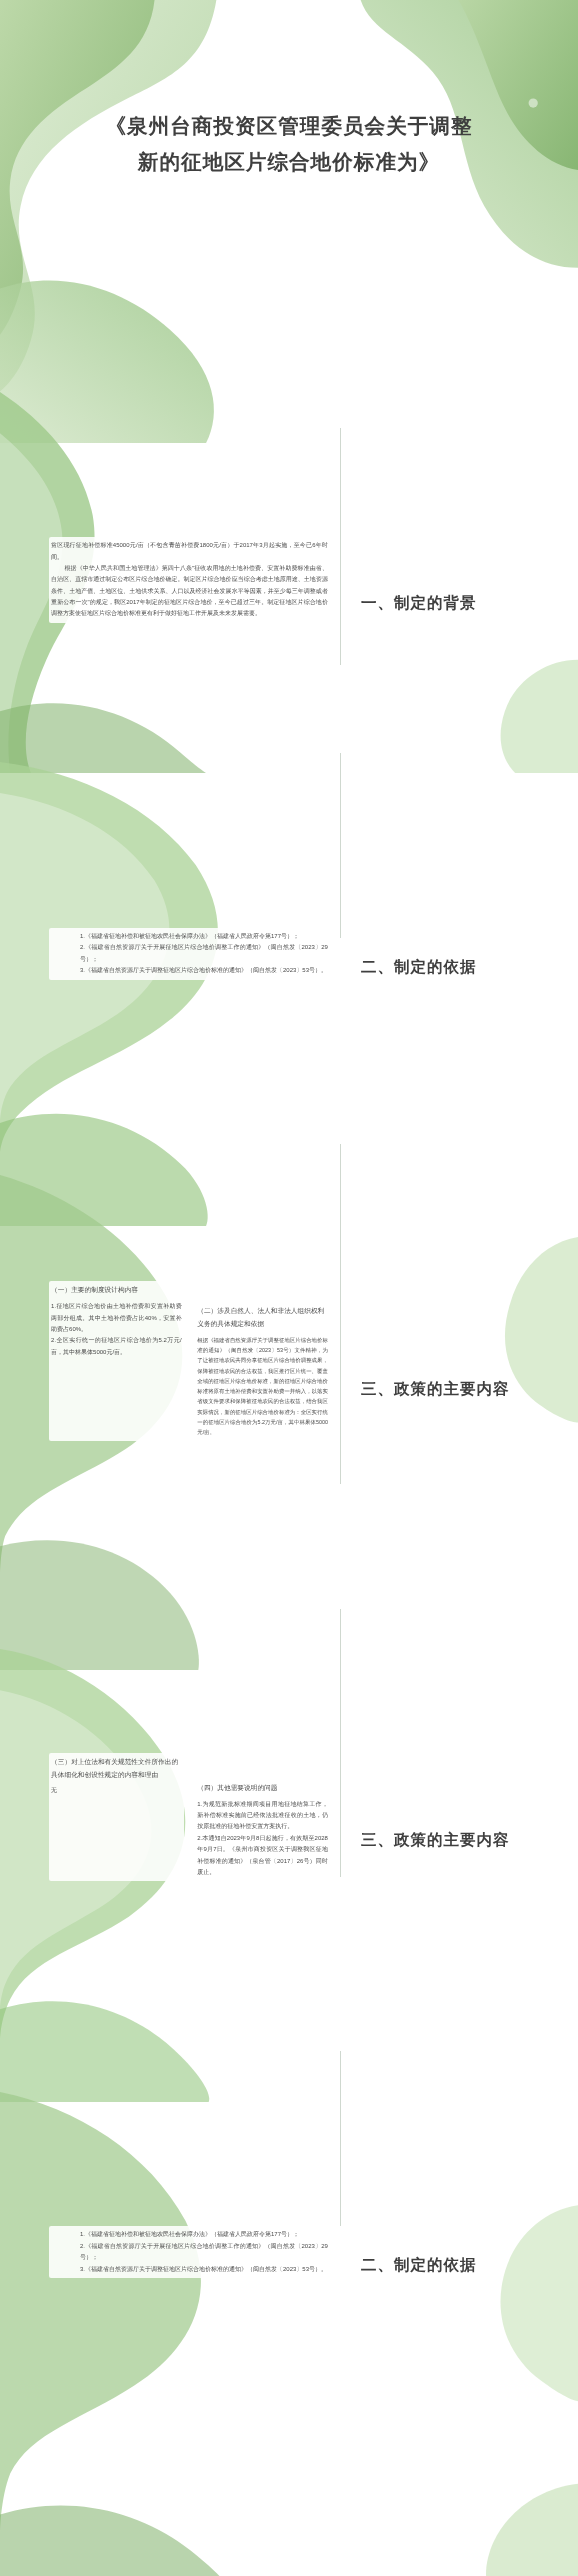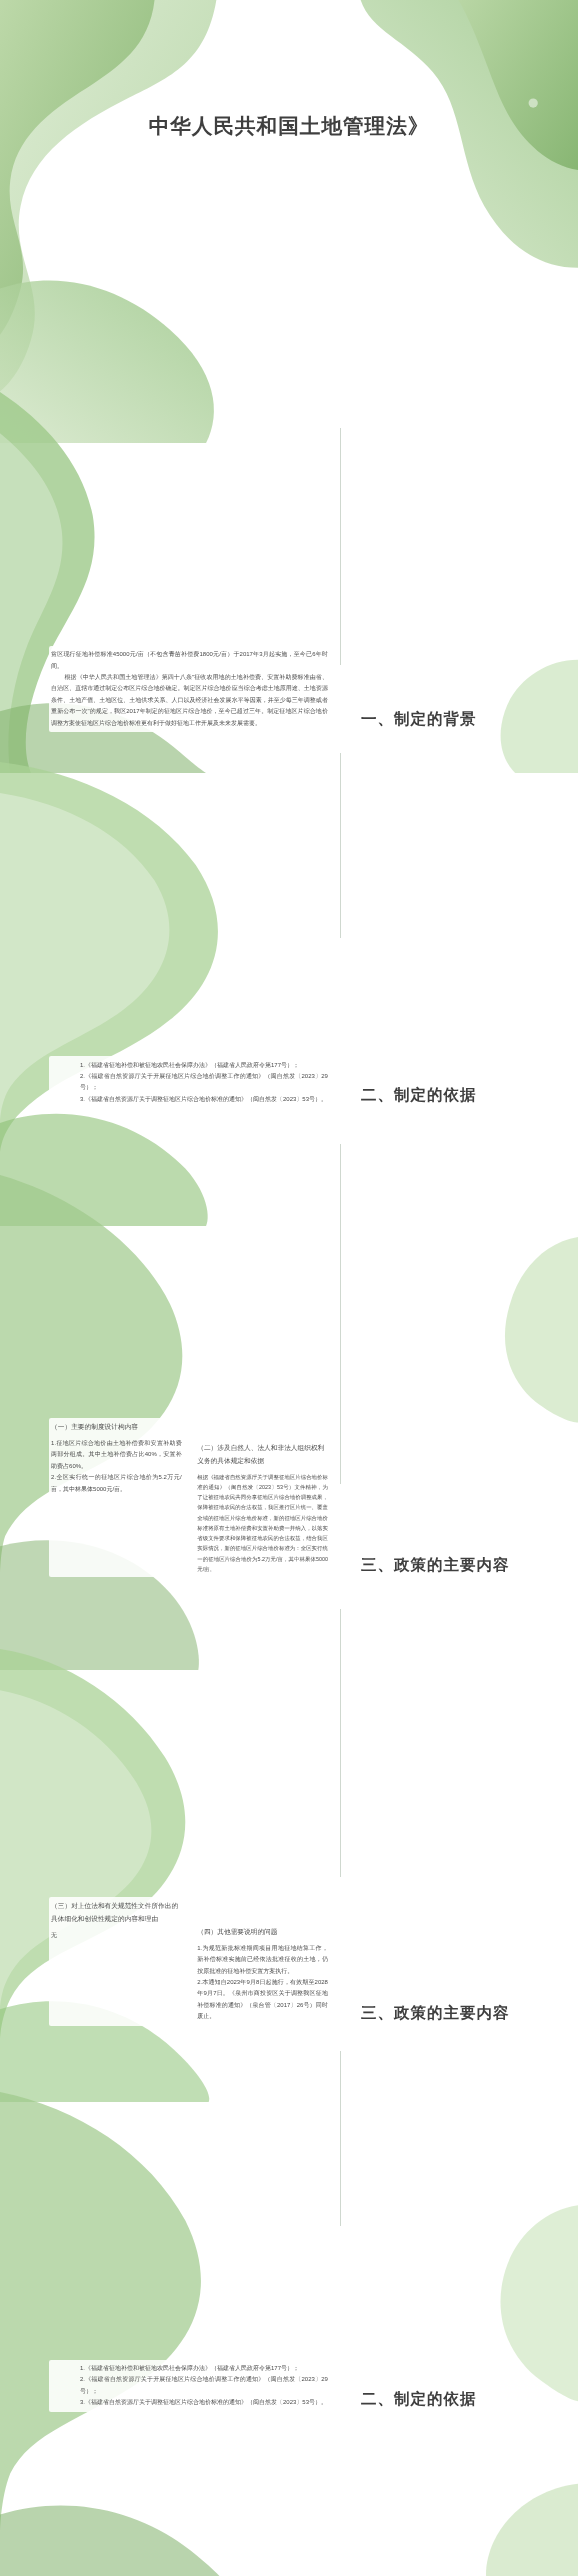"《泉州台商投资区管理委员会关于调整" span.line { html: none -> <span>《泉州台商投资区管理委员会关于调整</span> }
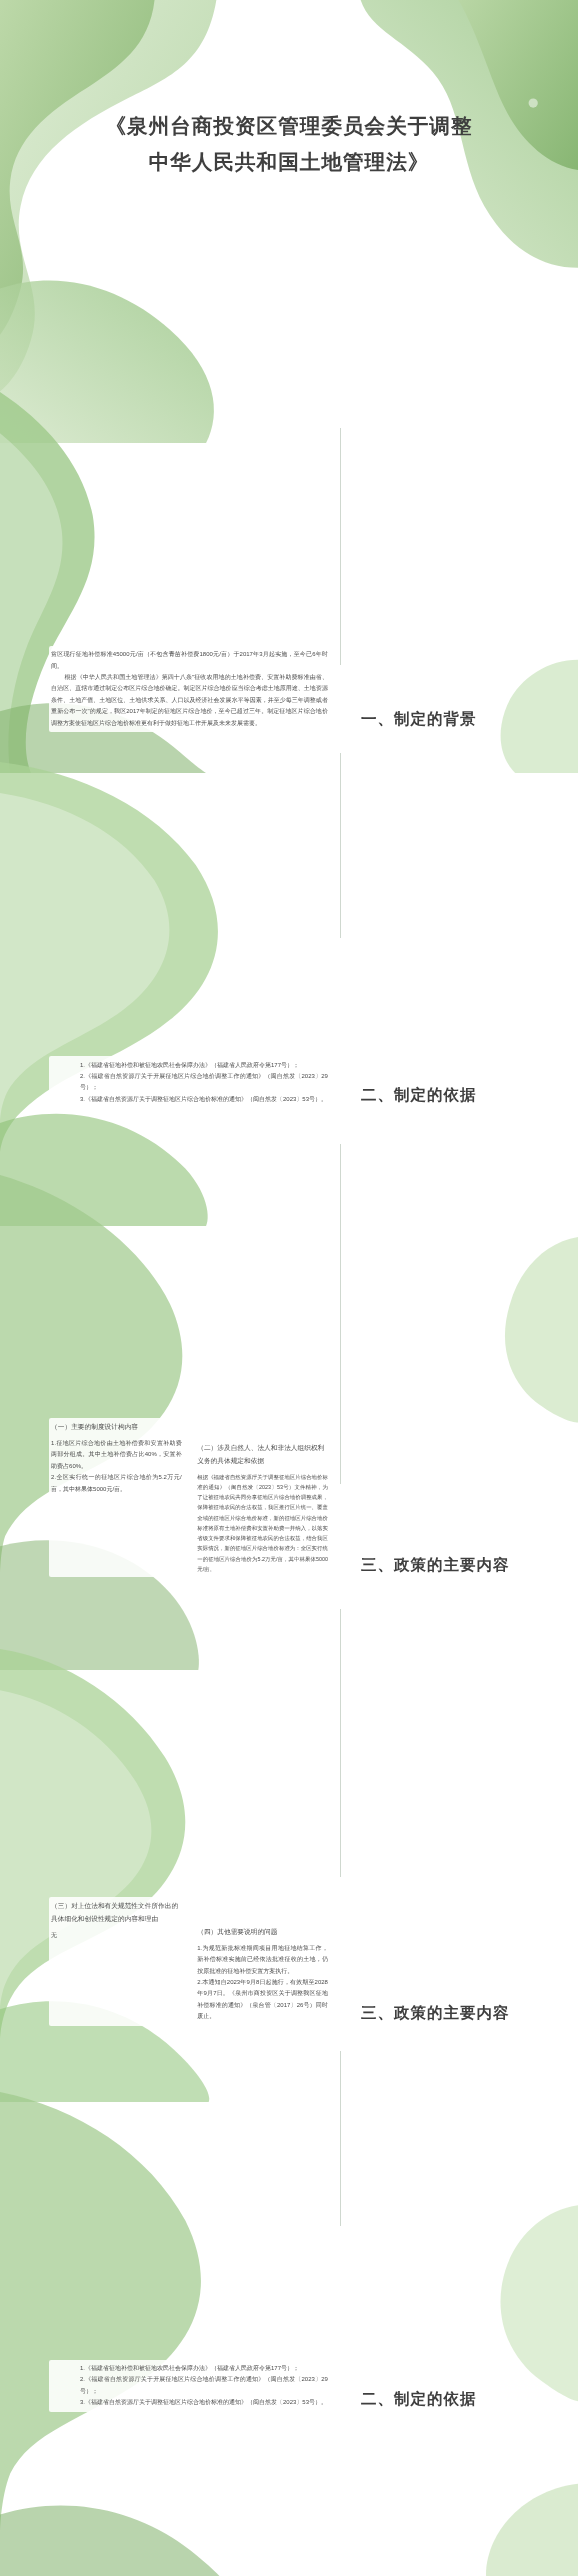"中华人民共和国土地管理法》" span.line { text: 中华人民共和国土地管理法 -> 新的征地区片综合地价标准为 }
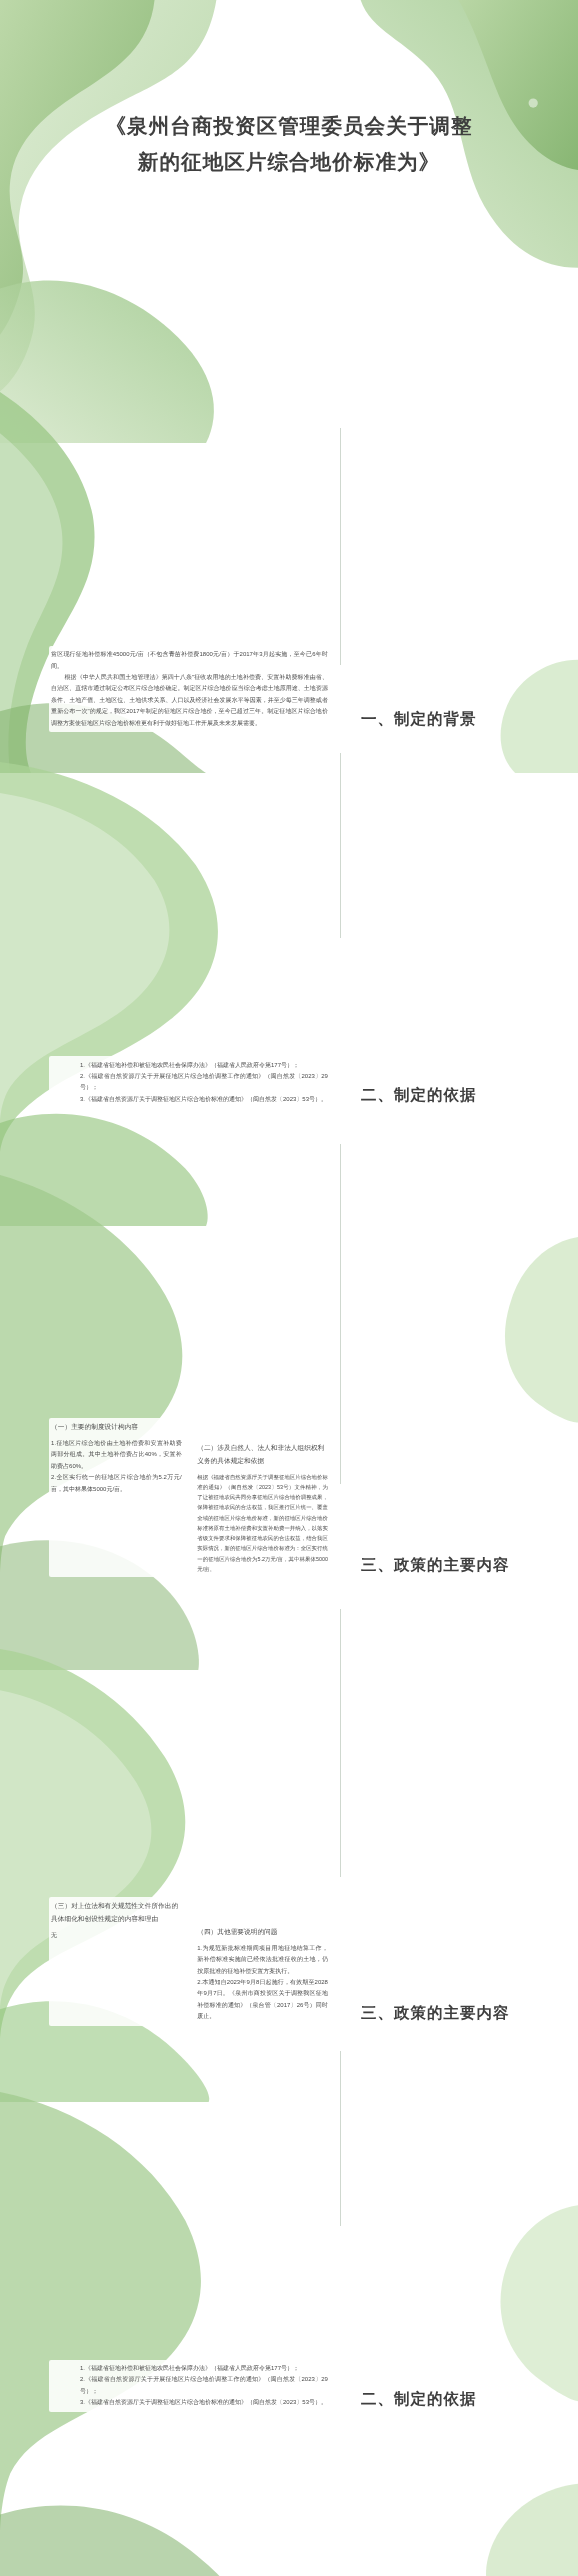"一、制定的背景" .section { align-items: flex-end -> center }
